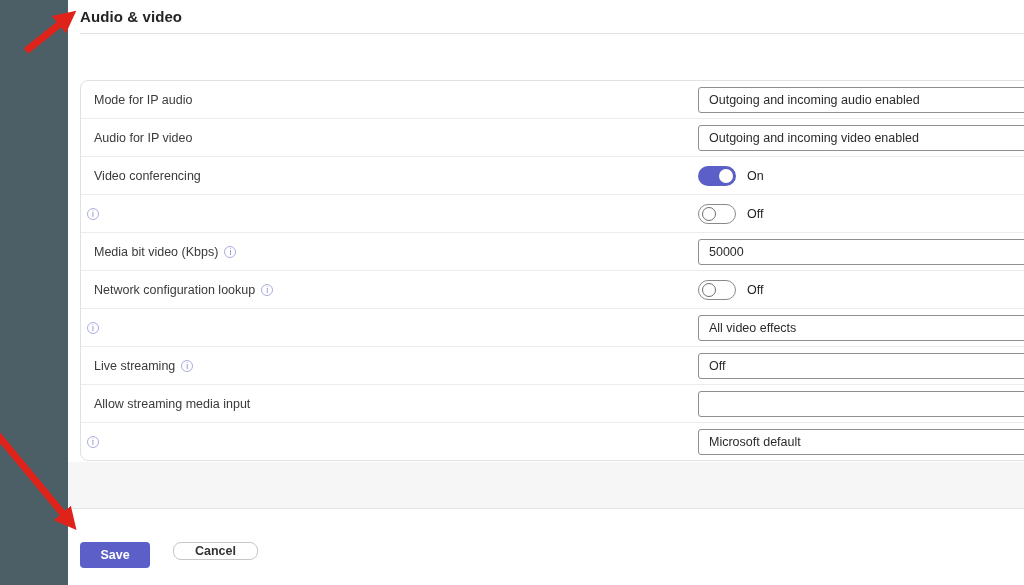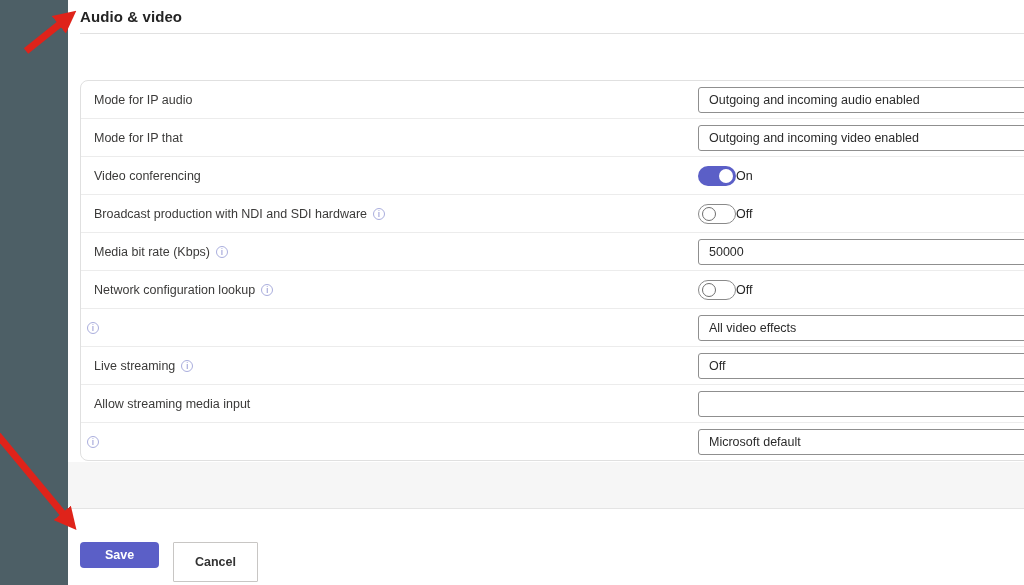"Mode for IP that" span.row-label { text: Mode for IP that -> Audio for IP video }
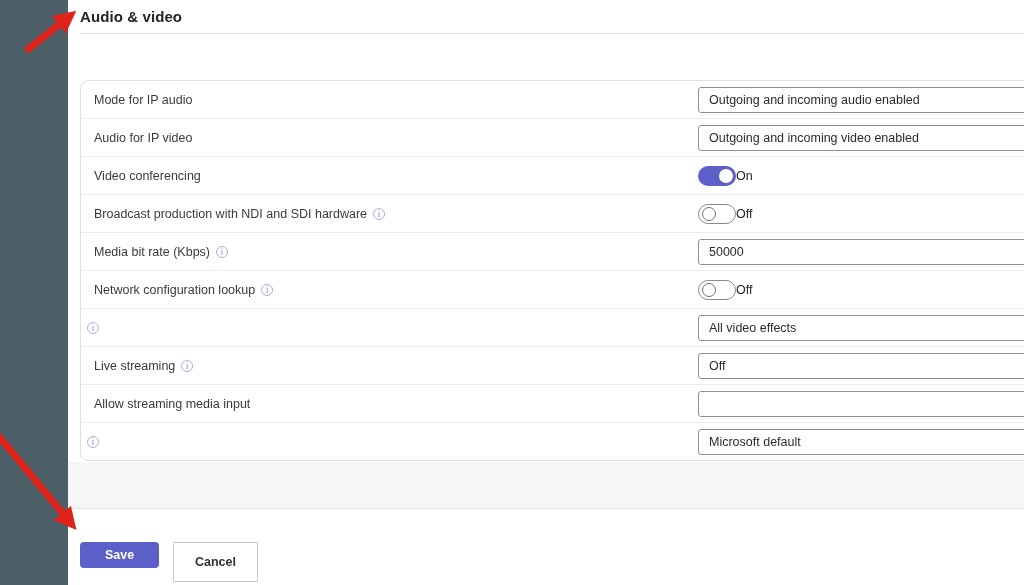"On" .toggle-state { margin-left: none -> 11px }
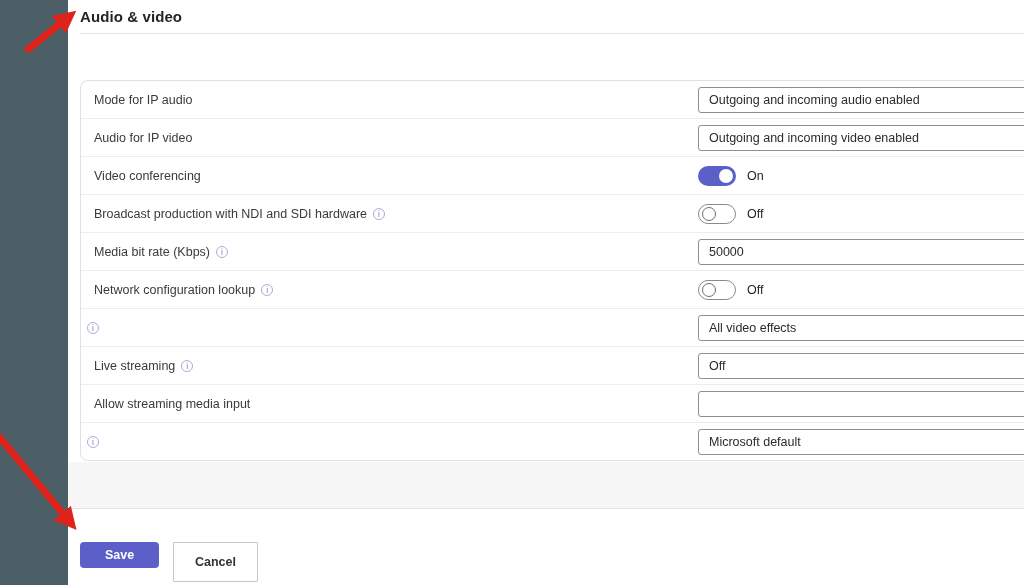"Broadcast production with NDI and" span.row-label { html: <span>Broadcast production with NDI and SDI hardware</span> -> none }
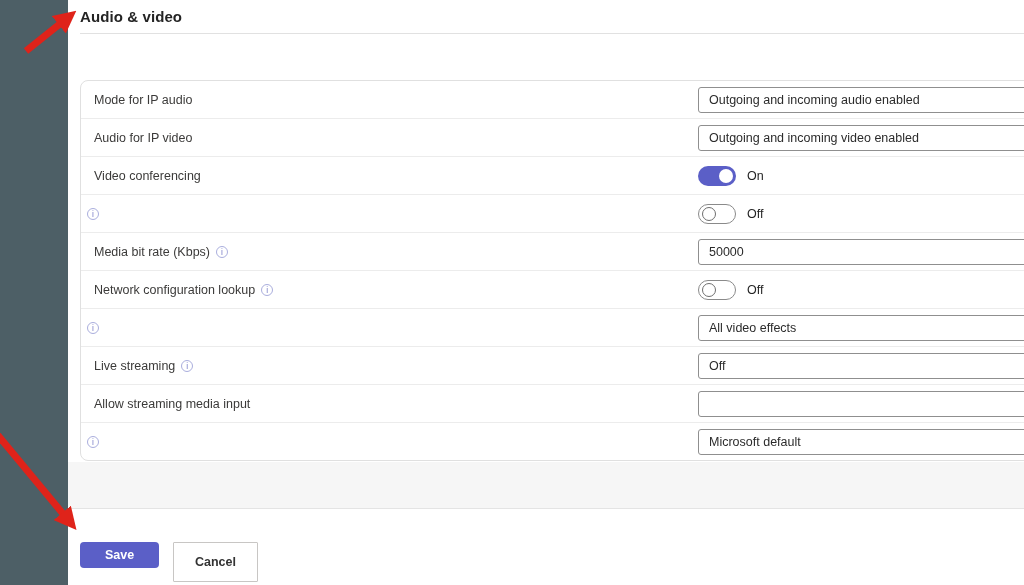"Media bit rate (Kbps)" span.row-label { text: rate -> video }
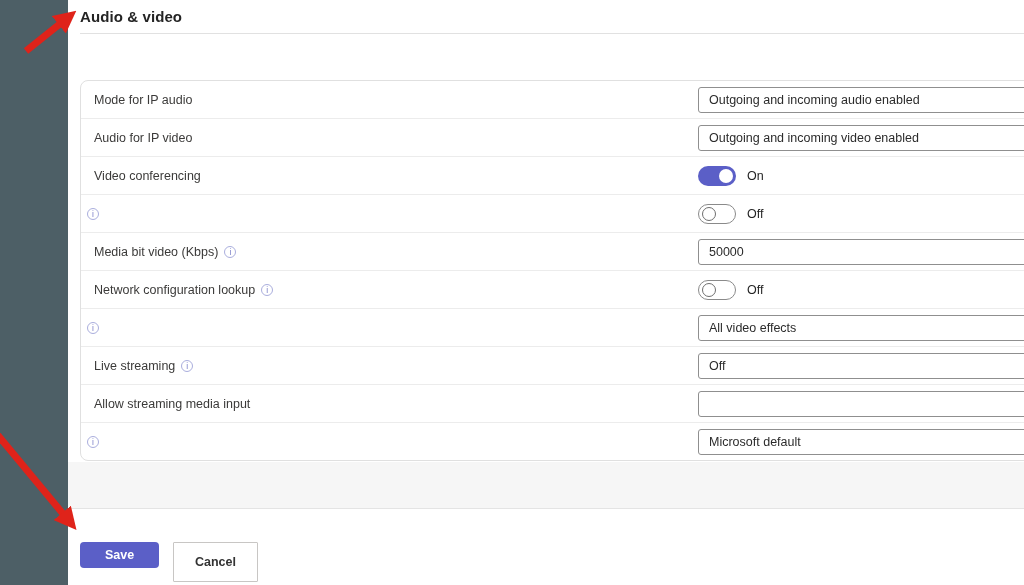"Save" .save-button { width: 79px -> 70px }
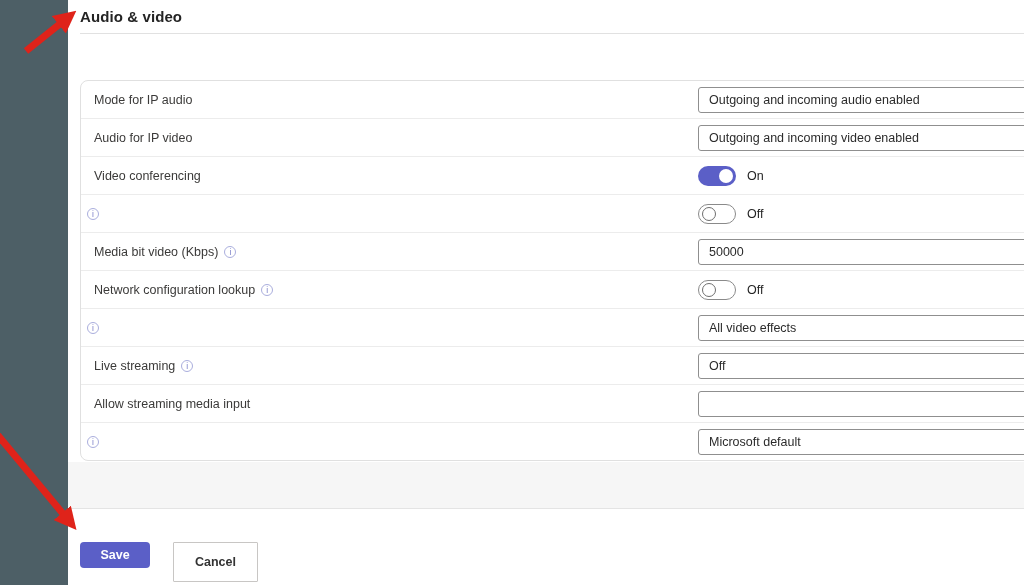"Cancel" .cancel-button { border-radius: 1px -> 8px; height: 40px -> 18px }
